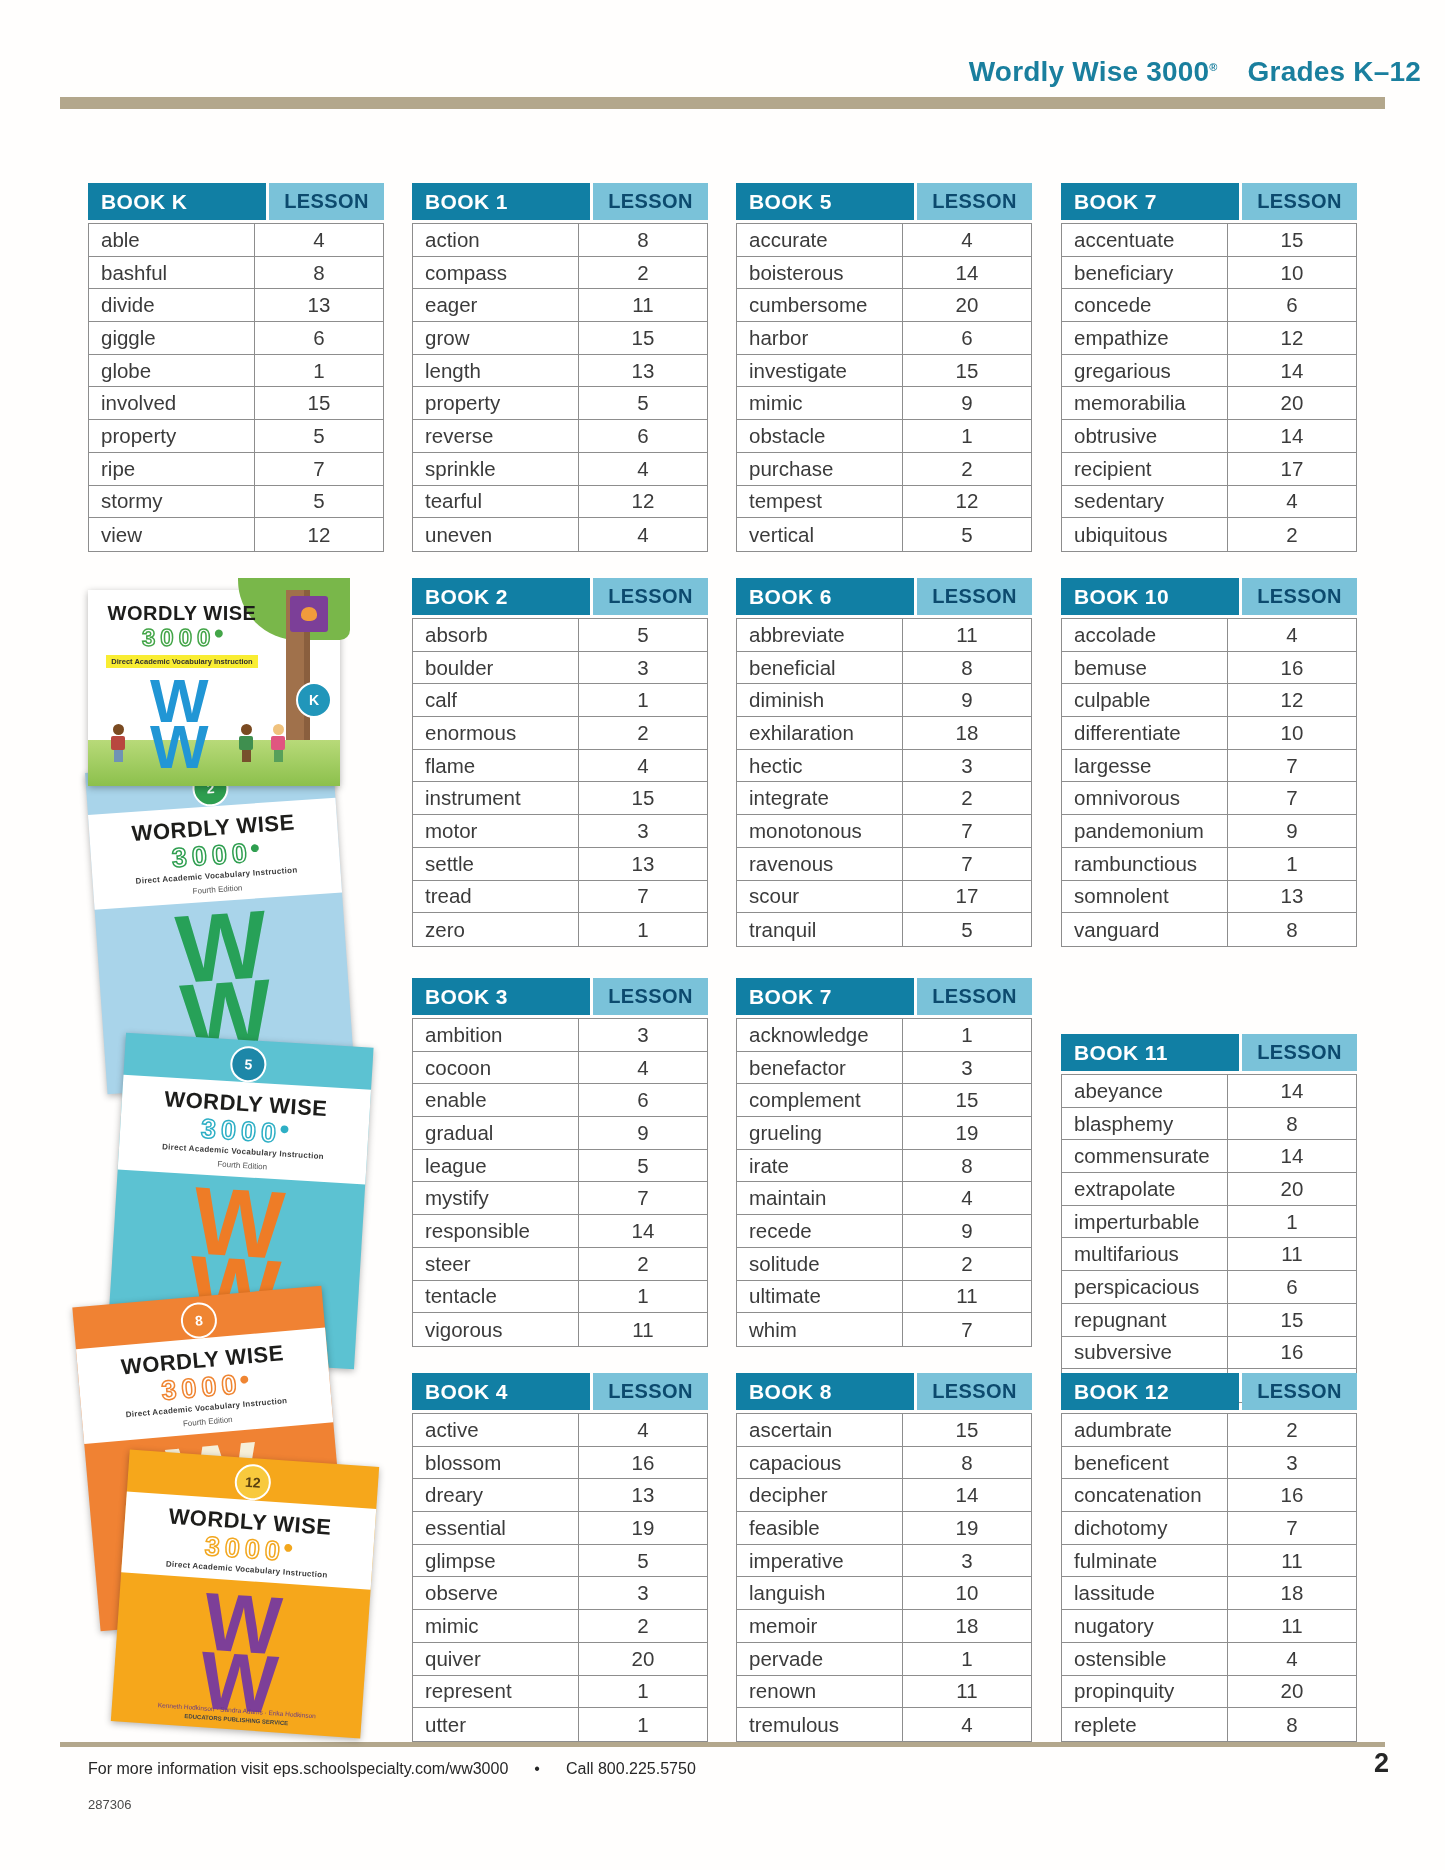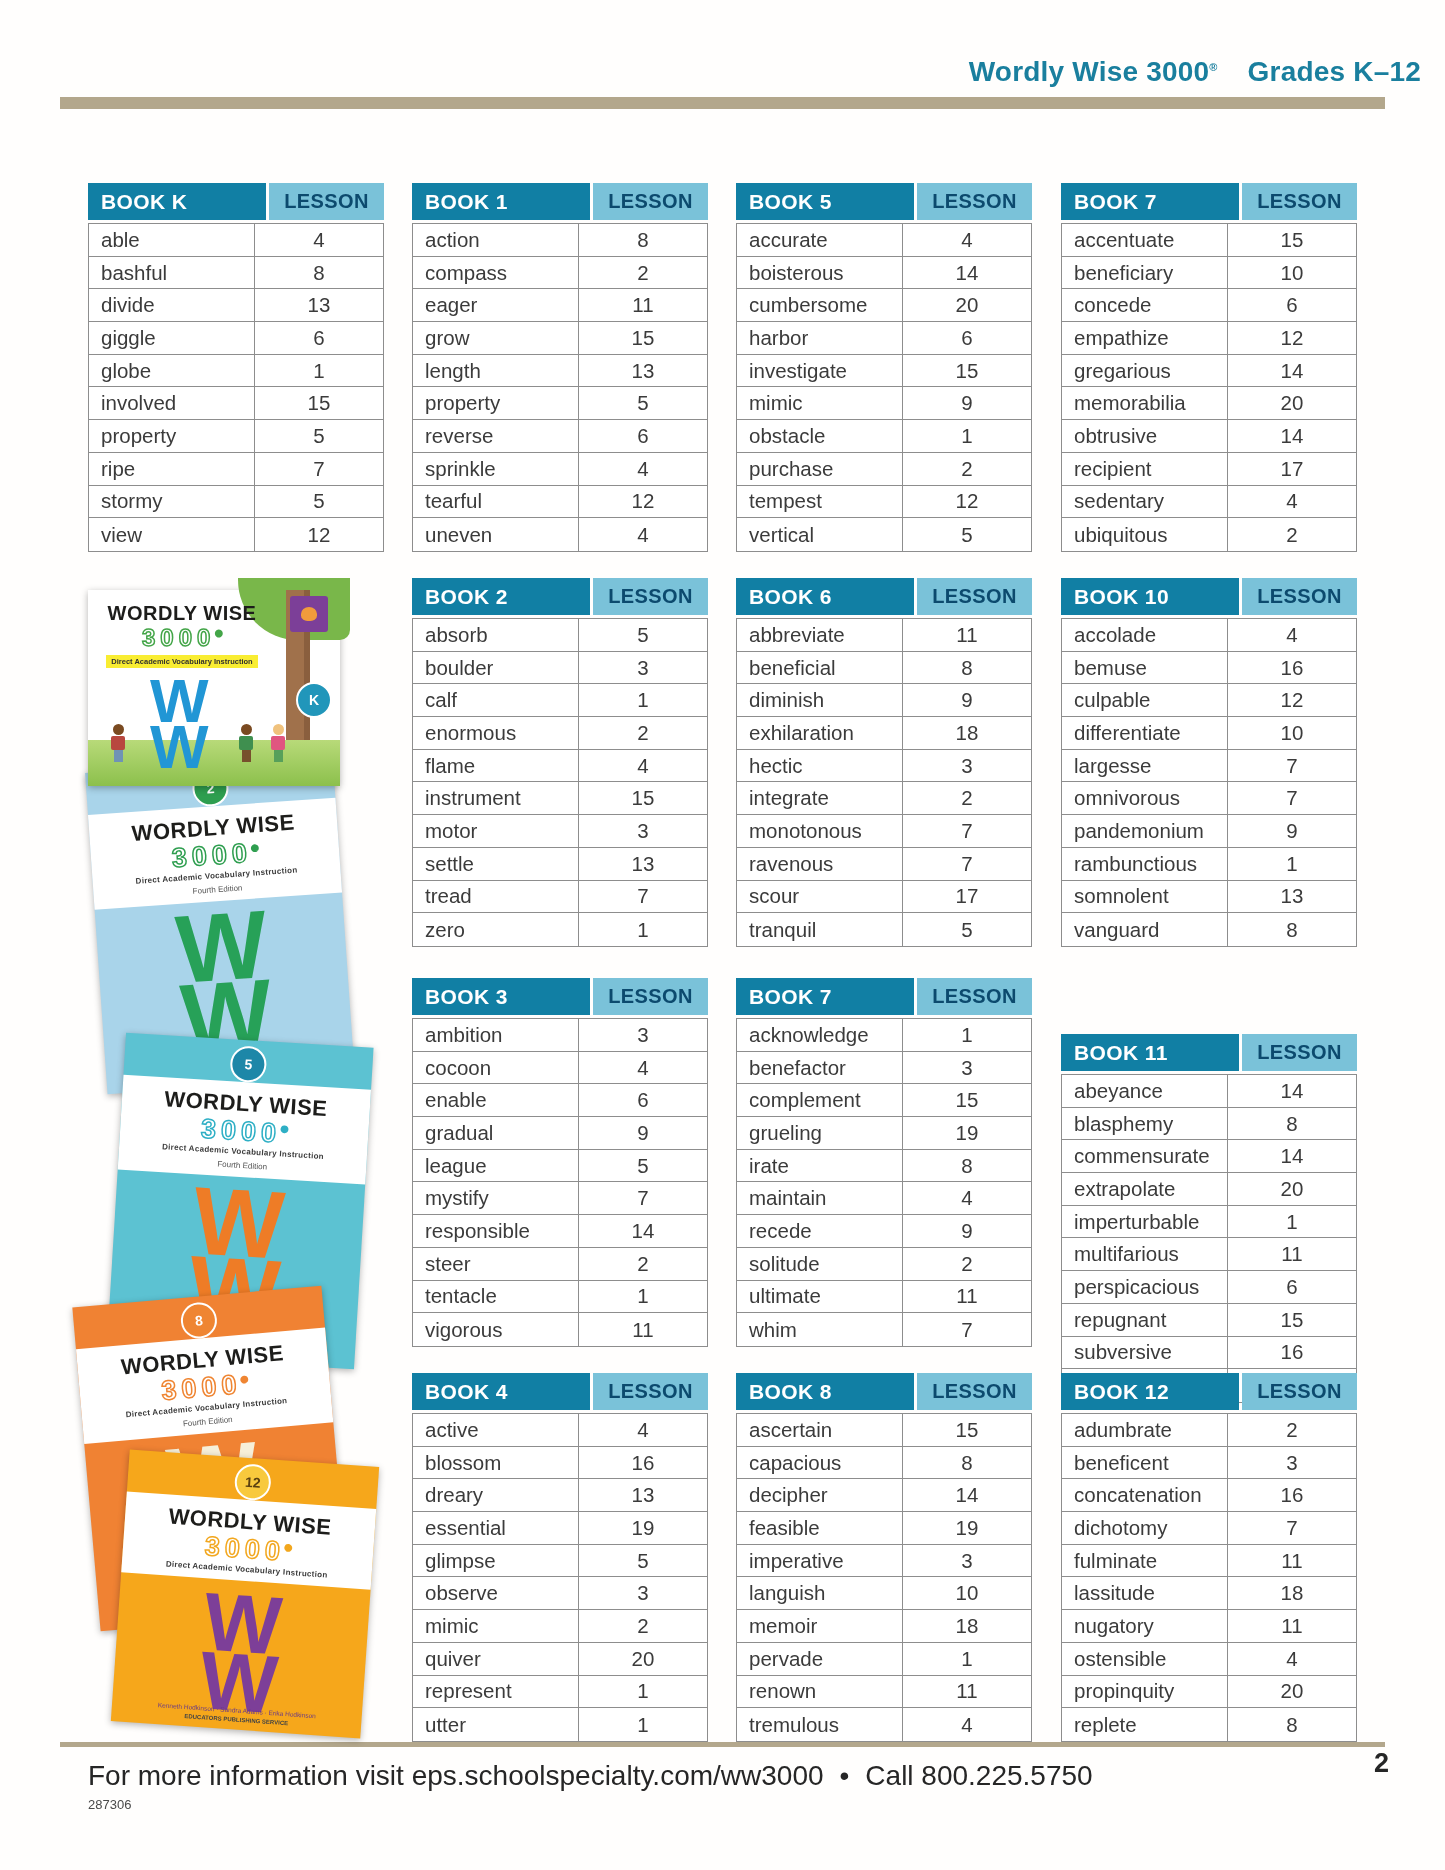"For more information visit" .footline { font-size: 28px -> 16px; gap: 16px -> 26px }
